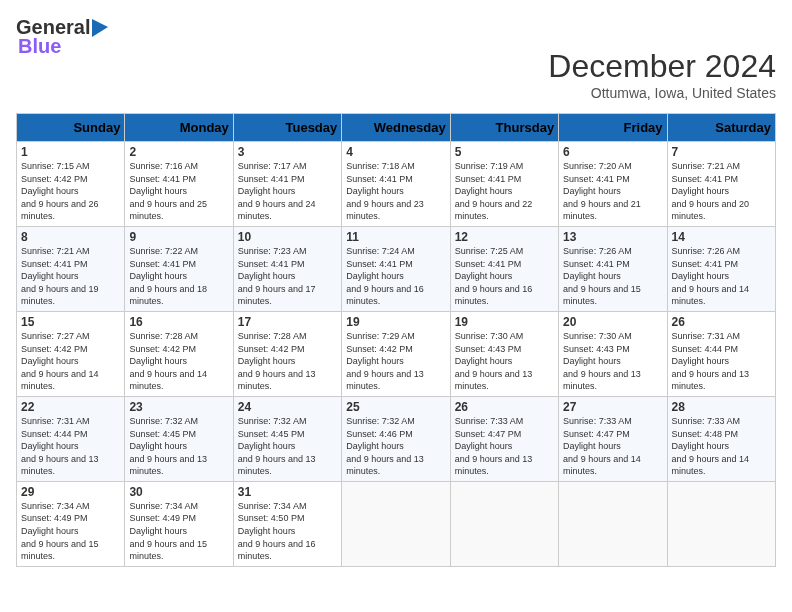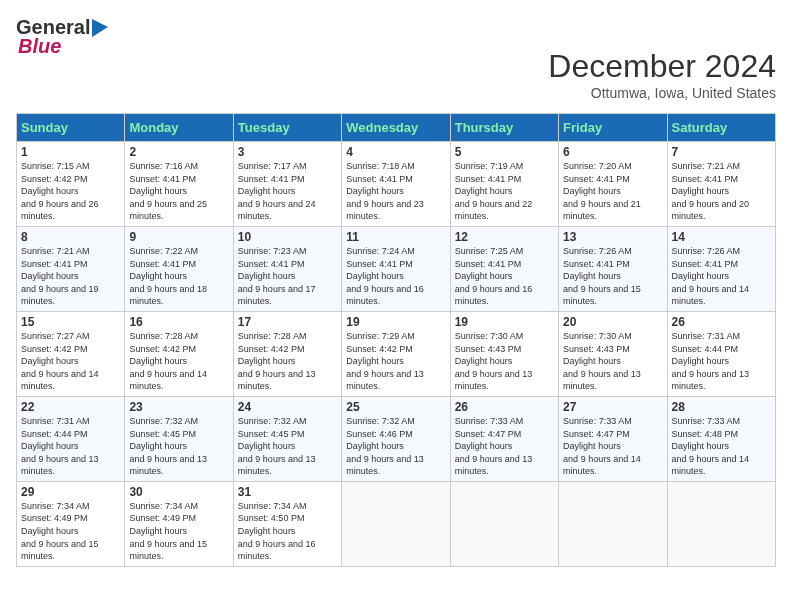"Blue" span { color: #be185d -> #8b5cf6; font-style: italic -> none }
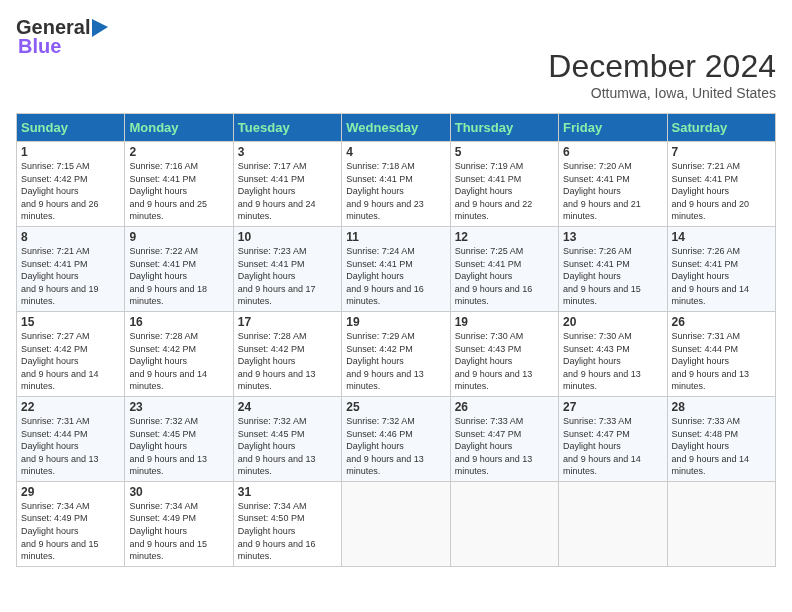"Sunday" .calendar th { color: #86efac -> #000000; text-align: left -> right }
